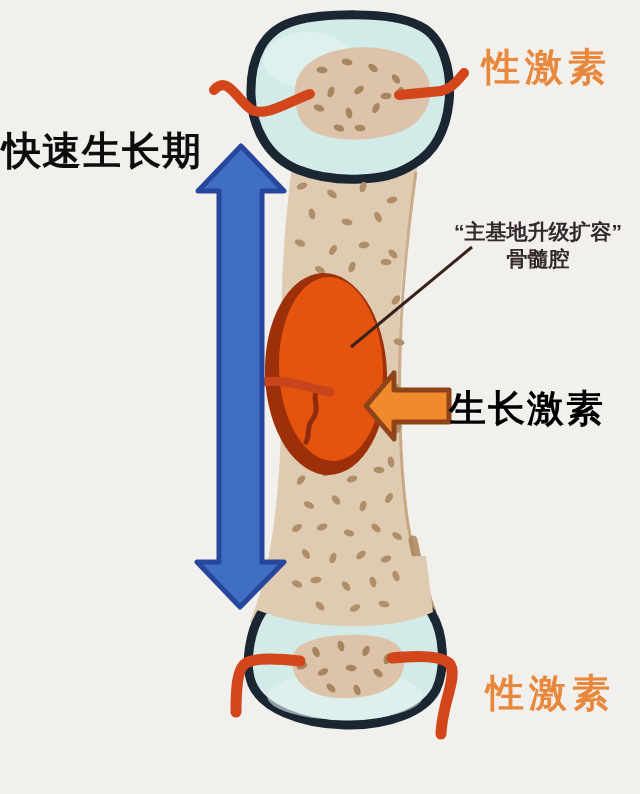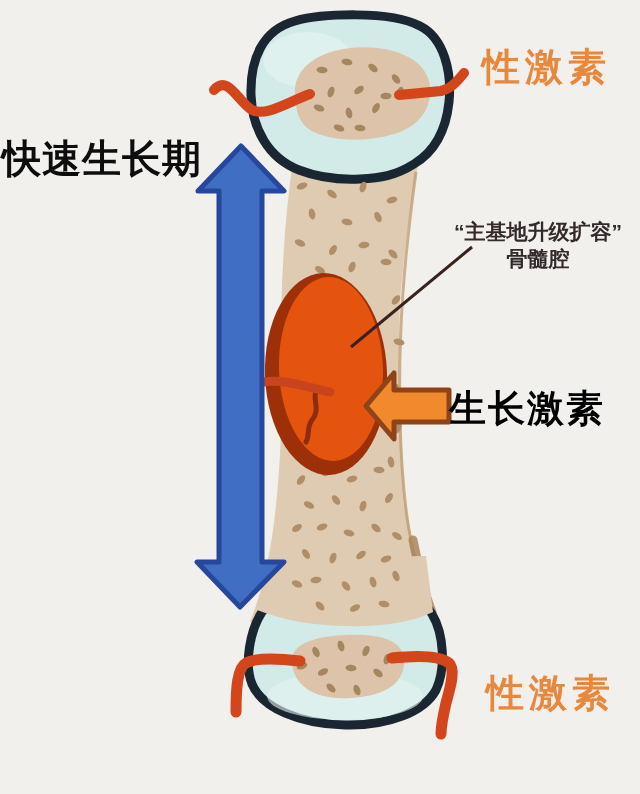"快速生长期" .period { top: 132px -> 124px }
